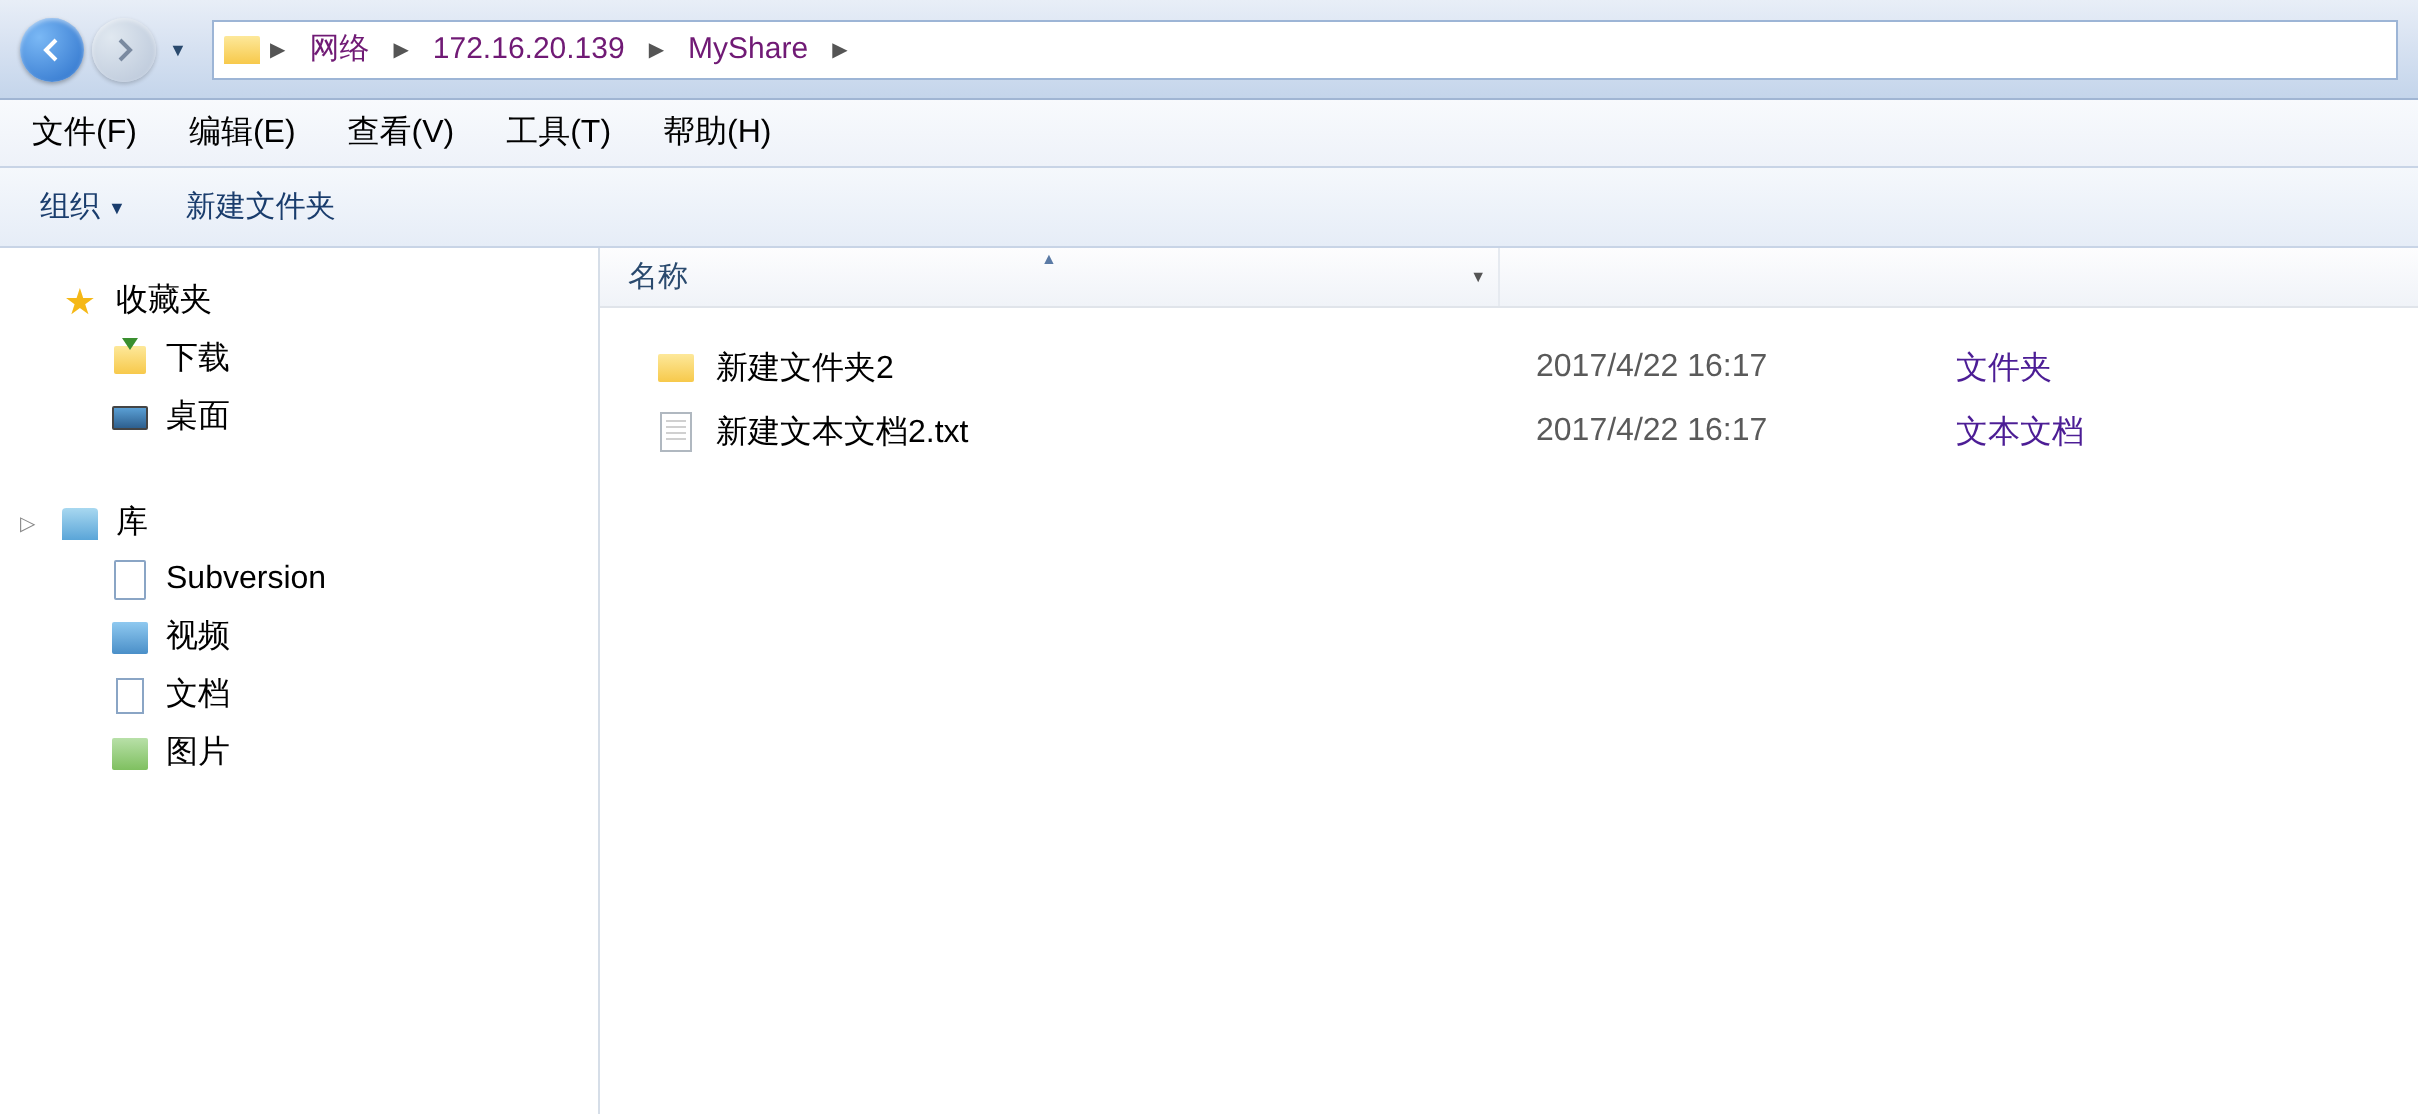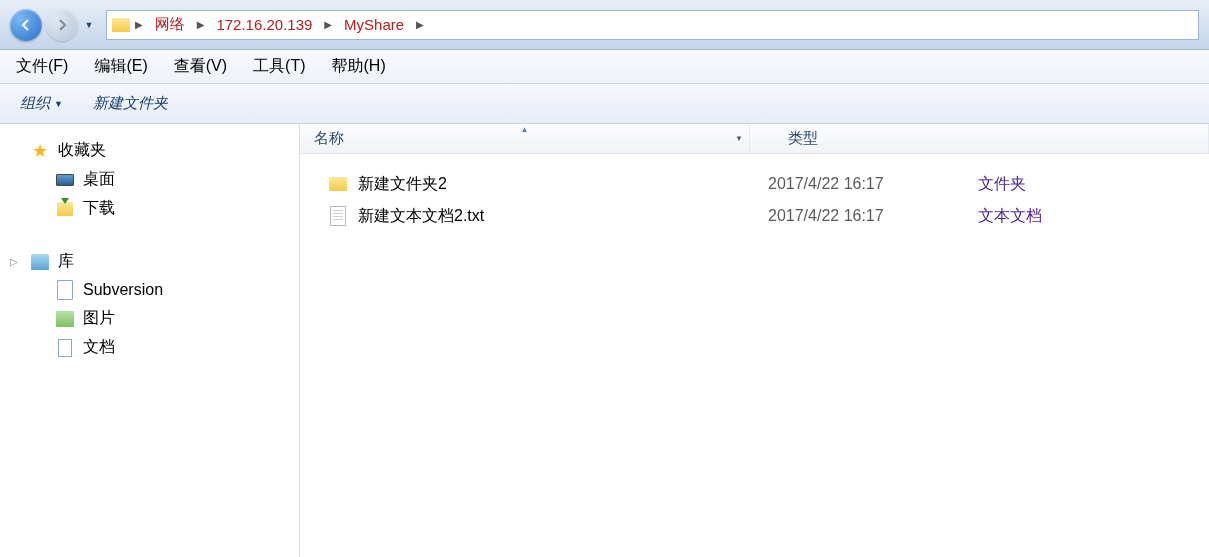"网络" .crumb { color: #b91c1c -> #701a75 }
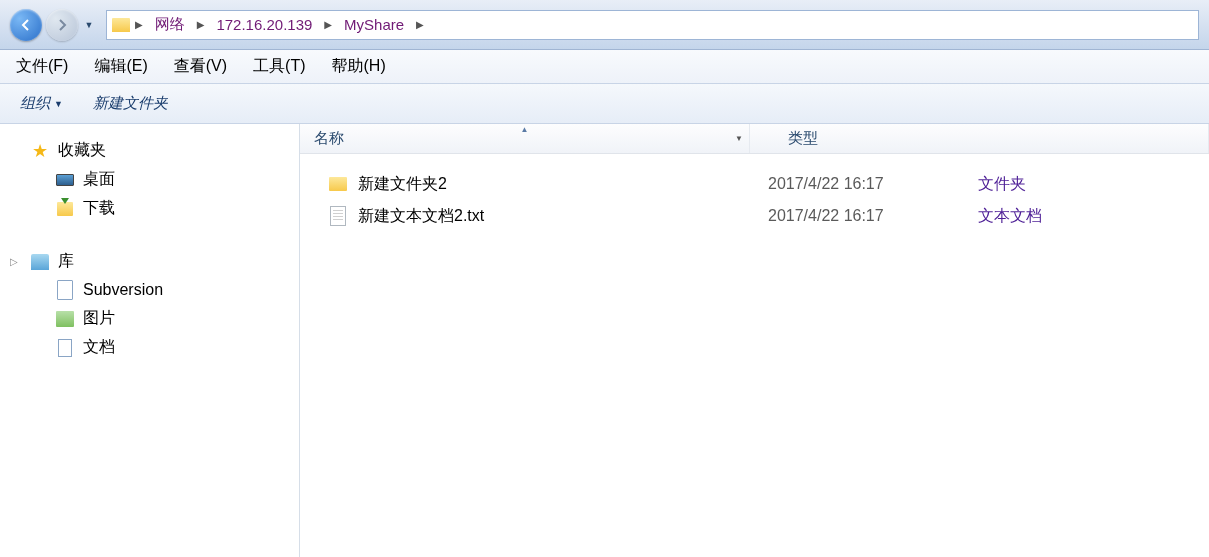"组织" .tool-btn { font-style: italic -> none }
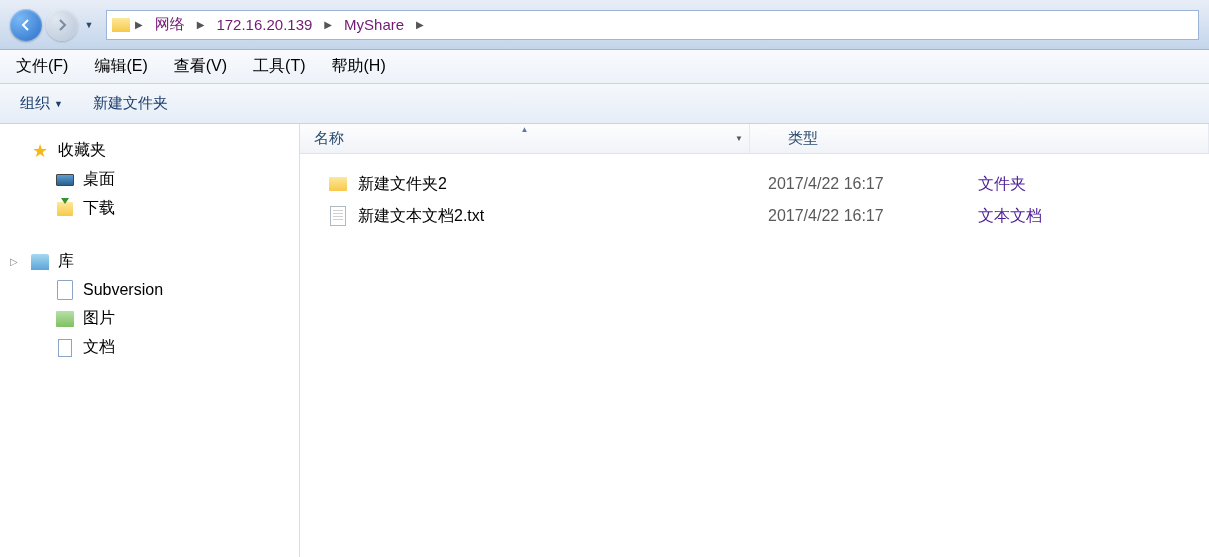"类型" div.col-header { html: <div> <span>类型</span> </div> -> none }
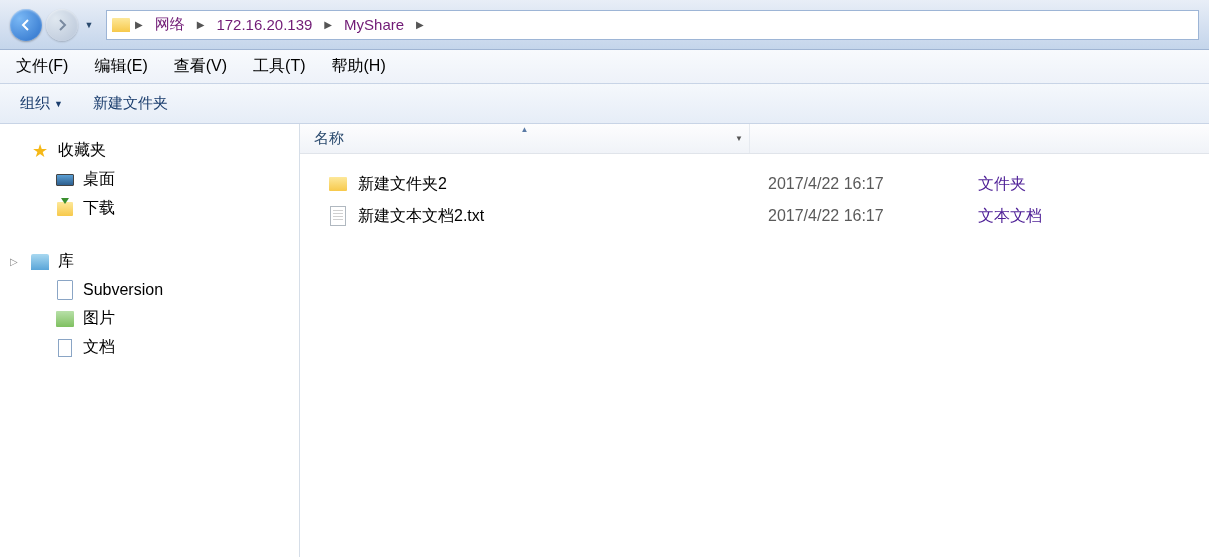"桌面" div.tree-item { order: before "下载" -> after "下载" }
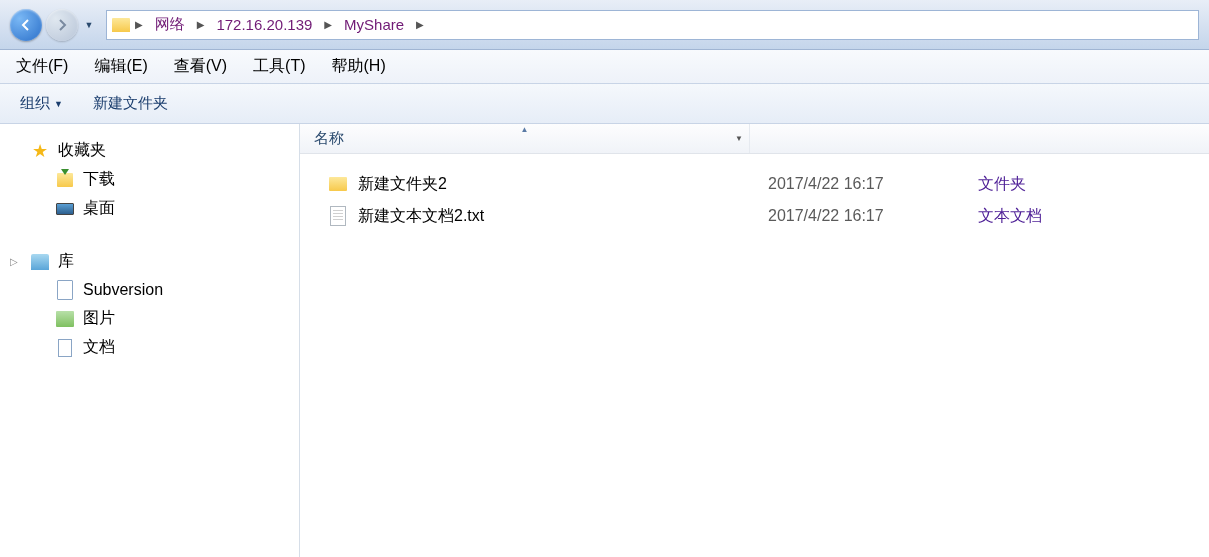"视频" div.tree-item { html: none -> <div> <span> <span></span> </span> <span>视频</span> </div> }
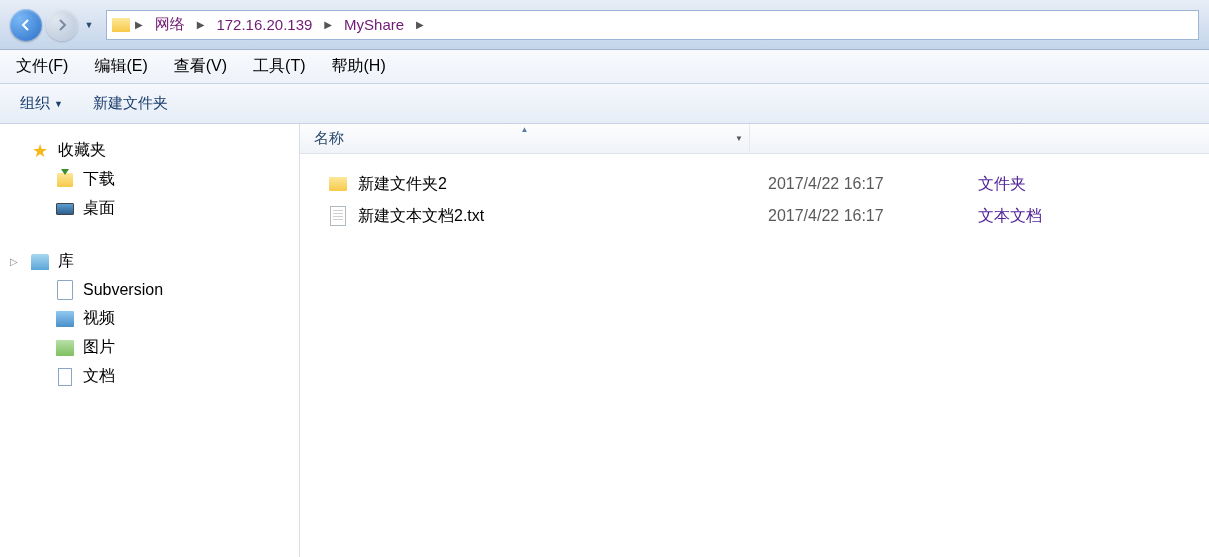"图片" div.tree-item { order: before "文档" -> after "文档" }
